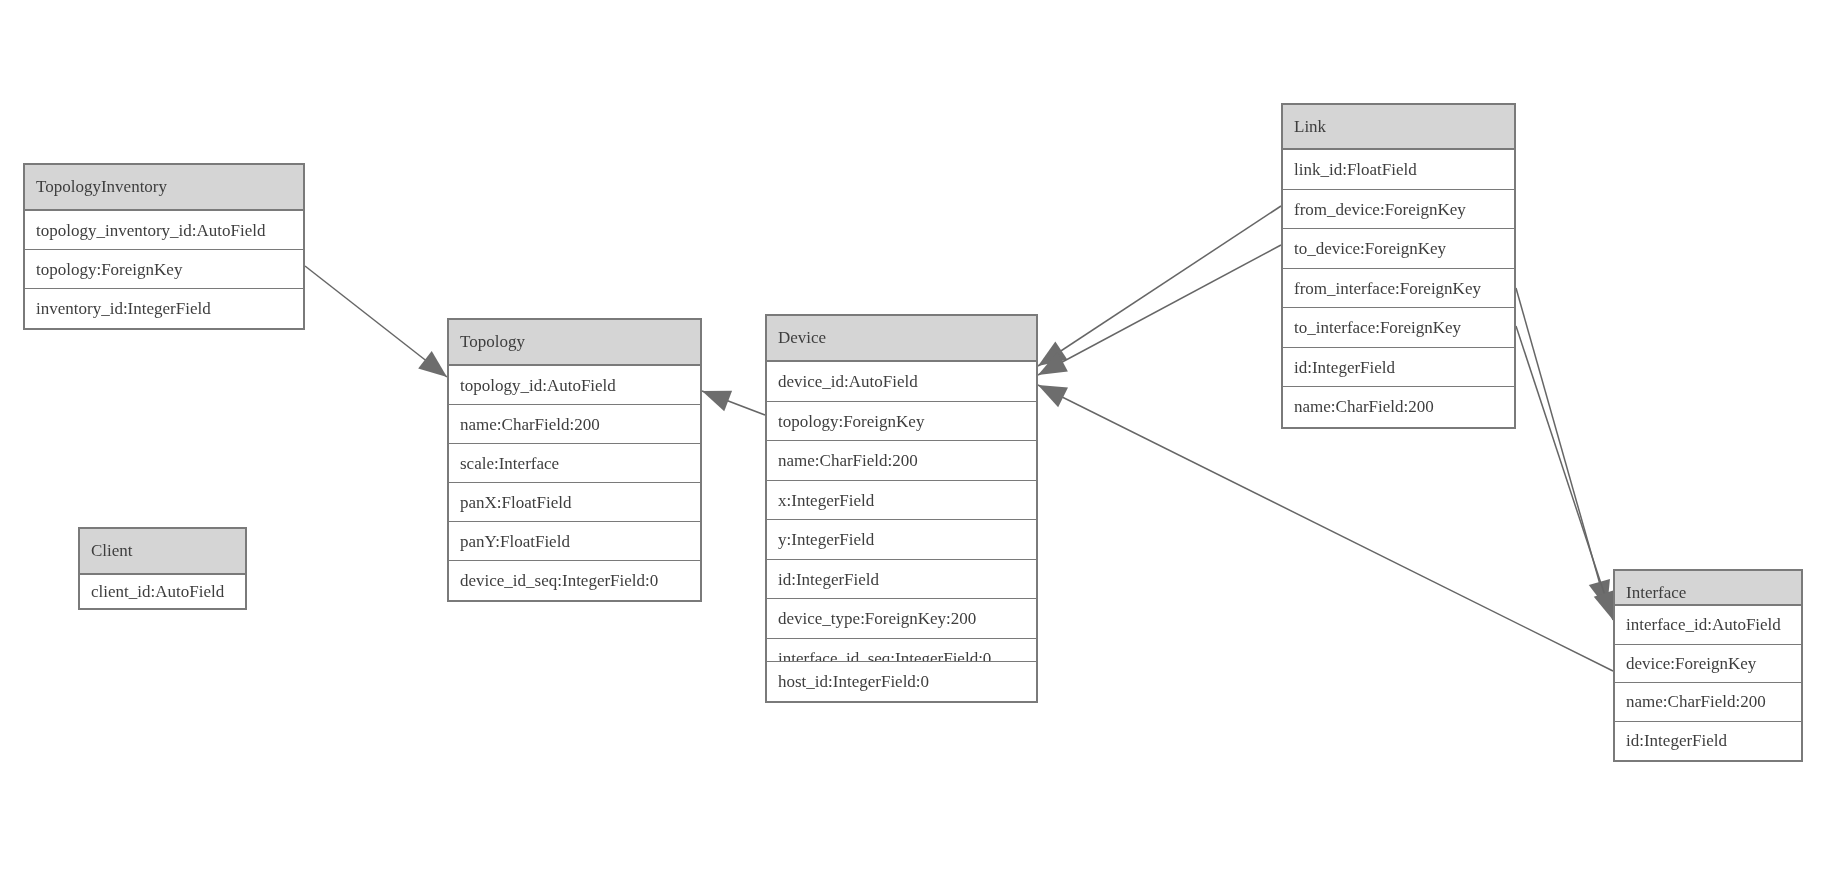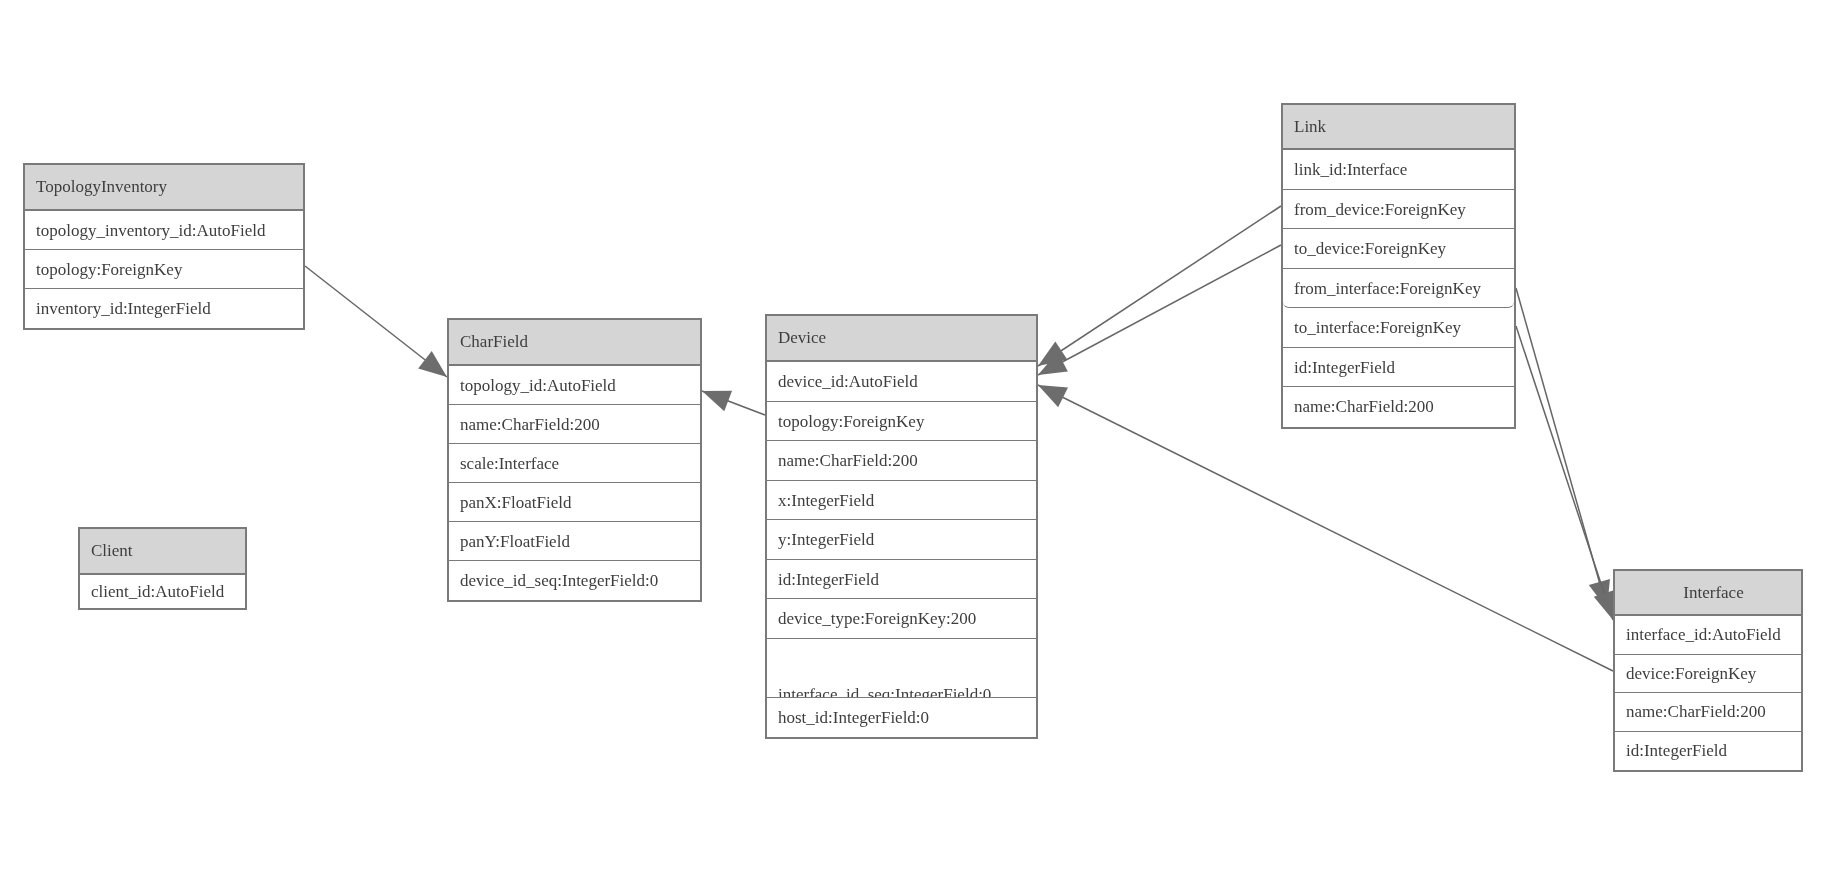"link_id:Interface" div.erow { text: id:Interface -> id:FloatField }
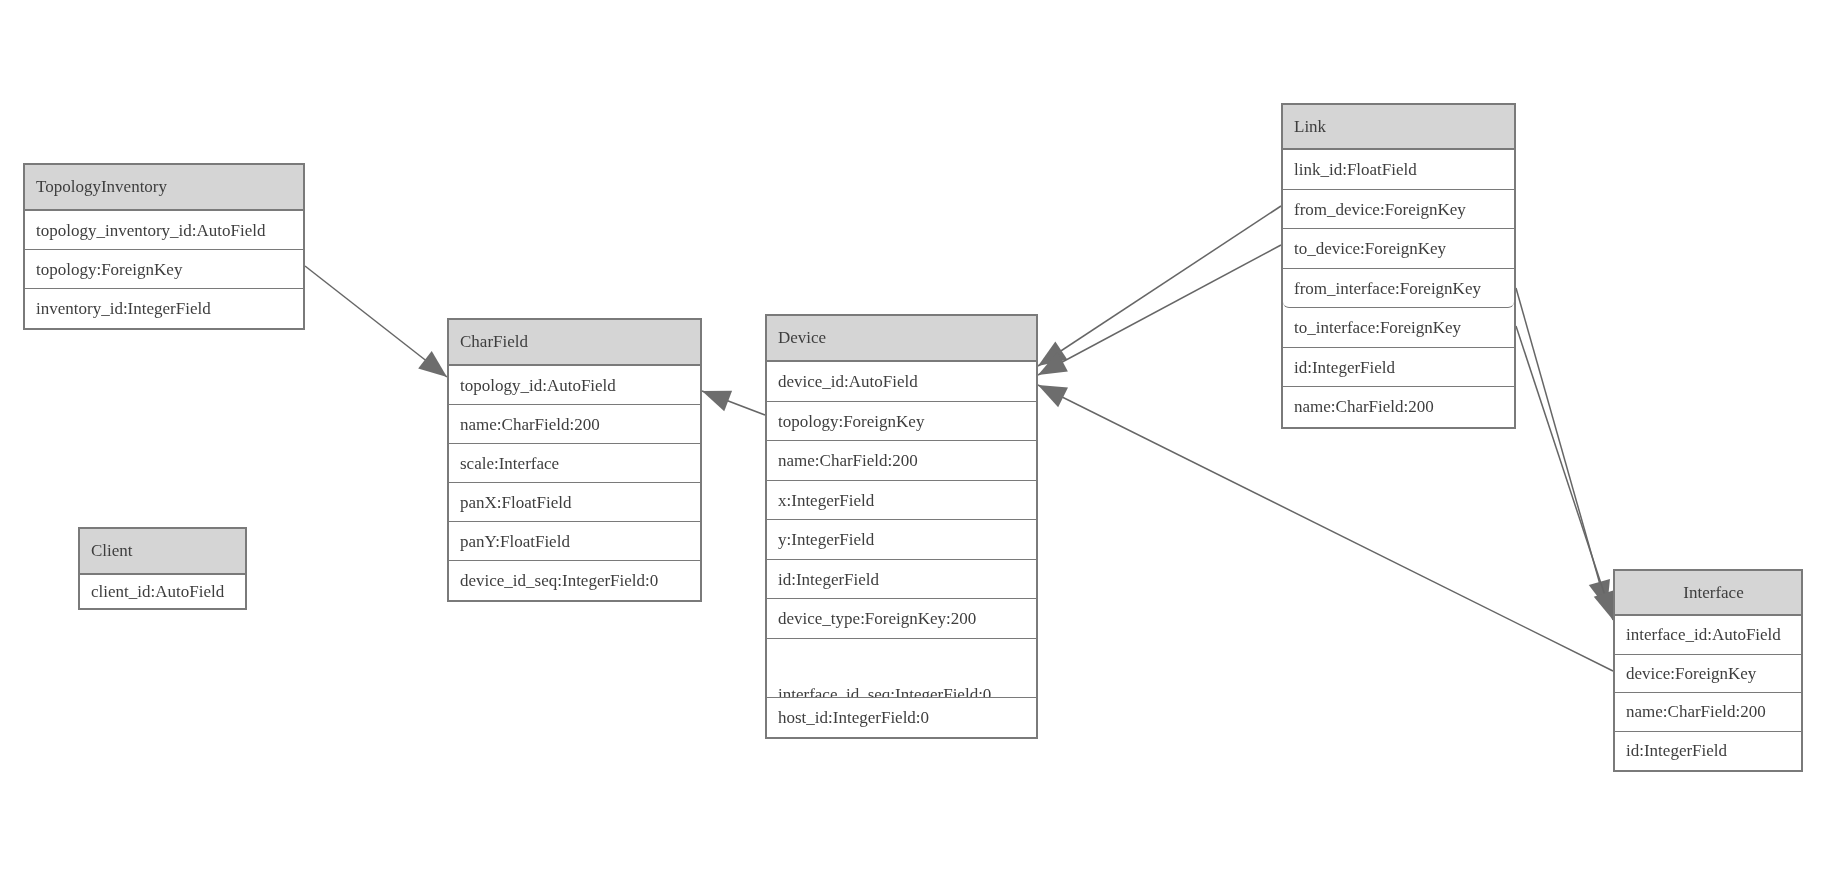"from_interface:ForeignKey" div.erow { border-radius: 6px -> none }
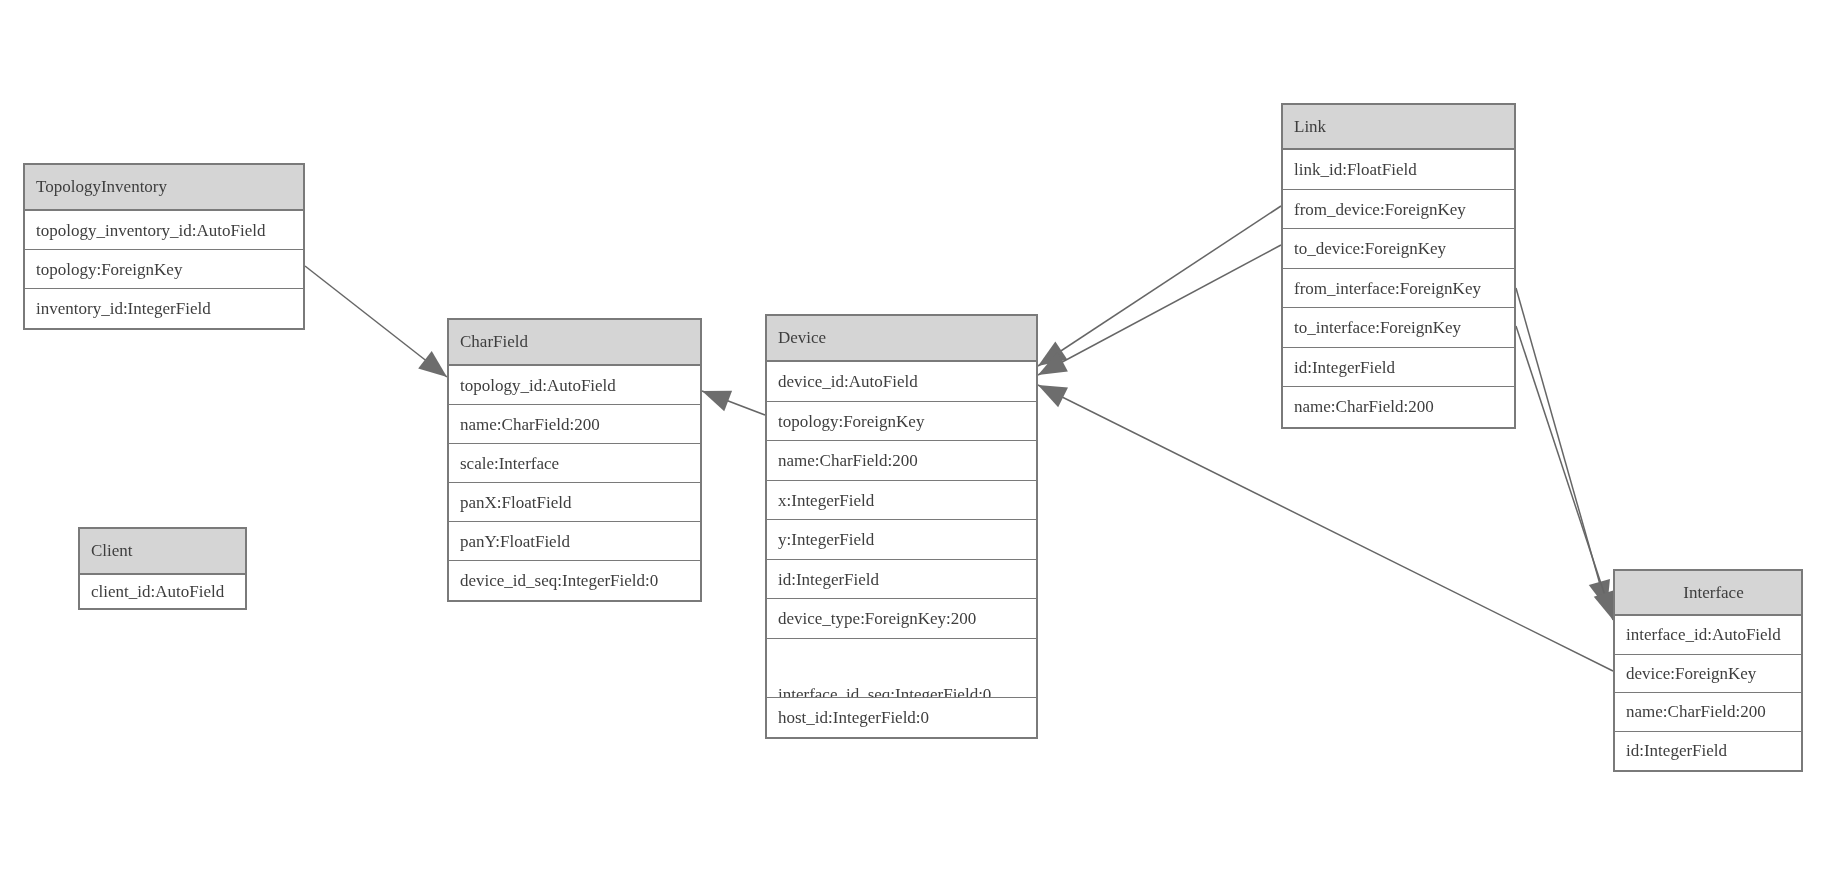"CharField" div.ehead { text: CharField -> Topology }
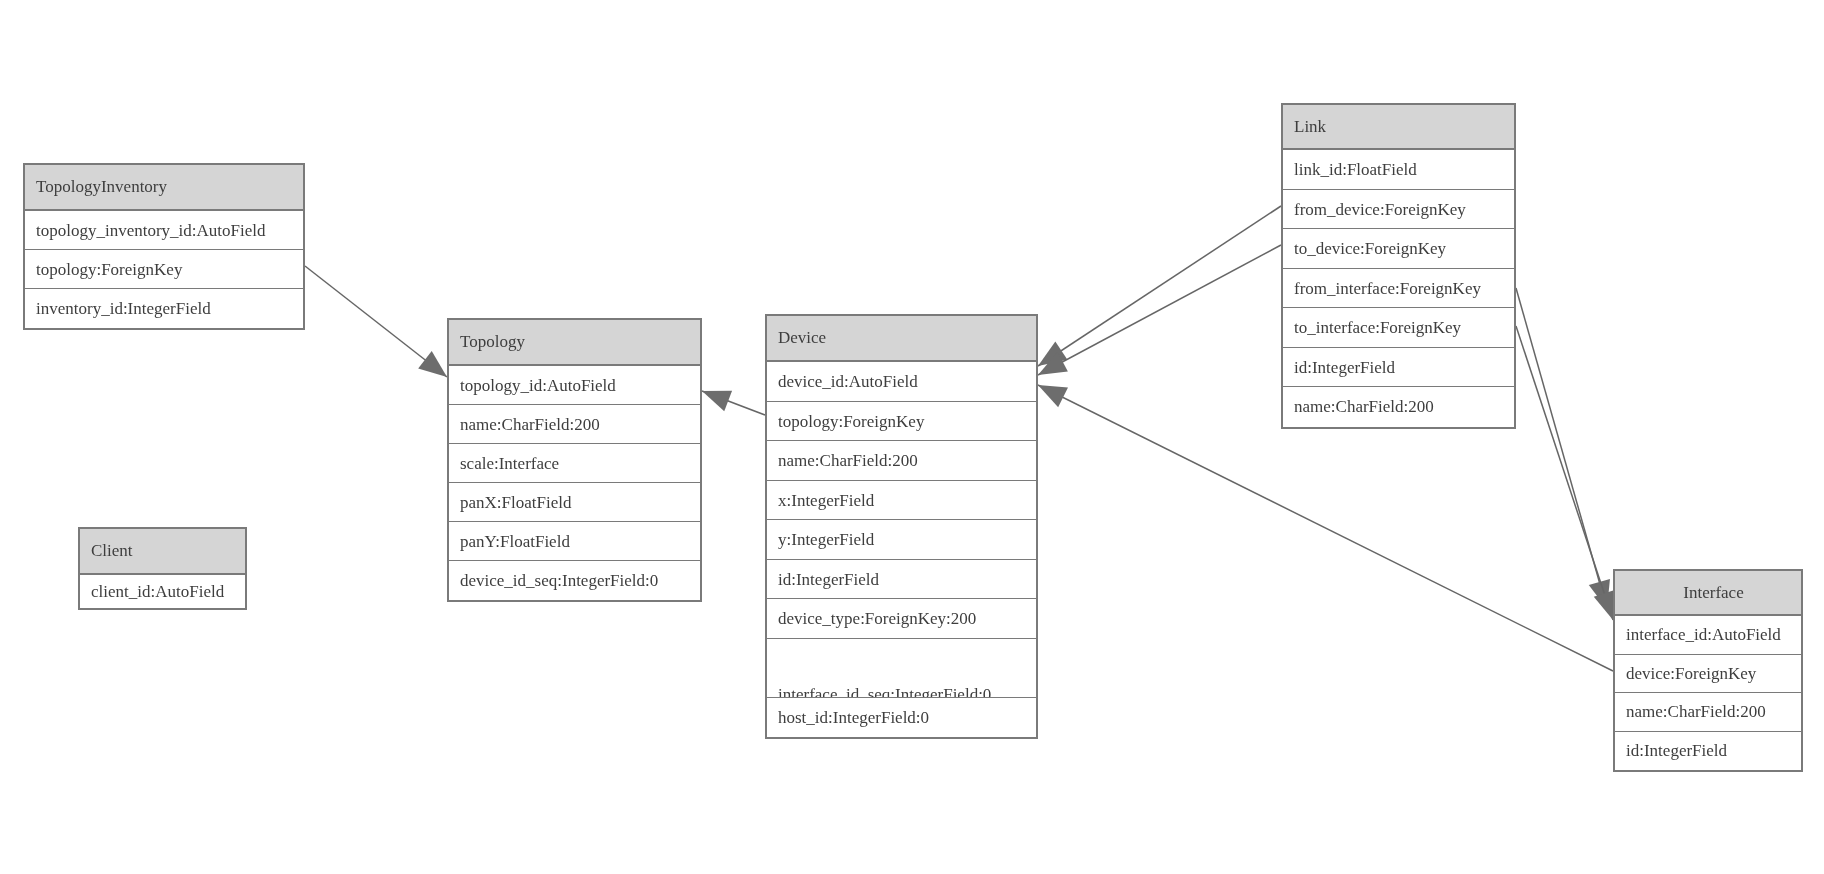"Interface" div.ehead { height: 45px -> 35px; text-align: center -> none }
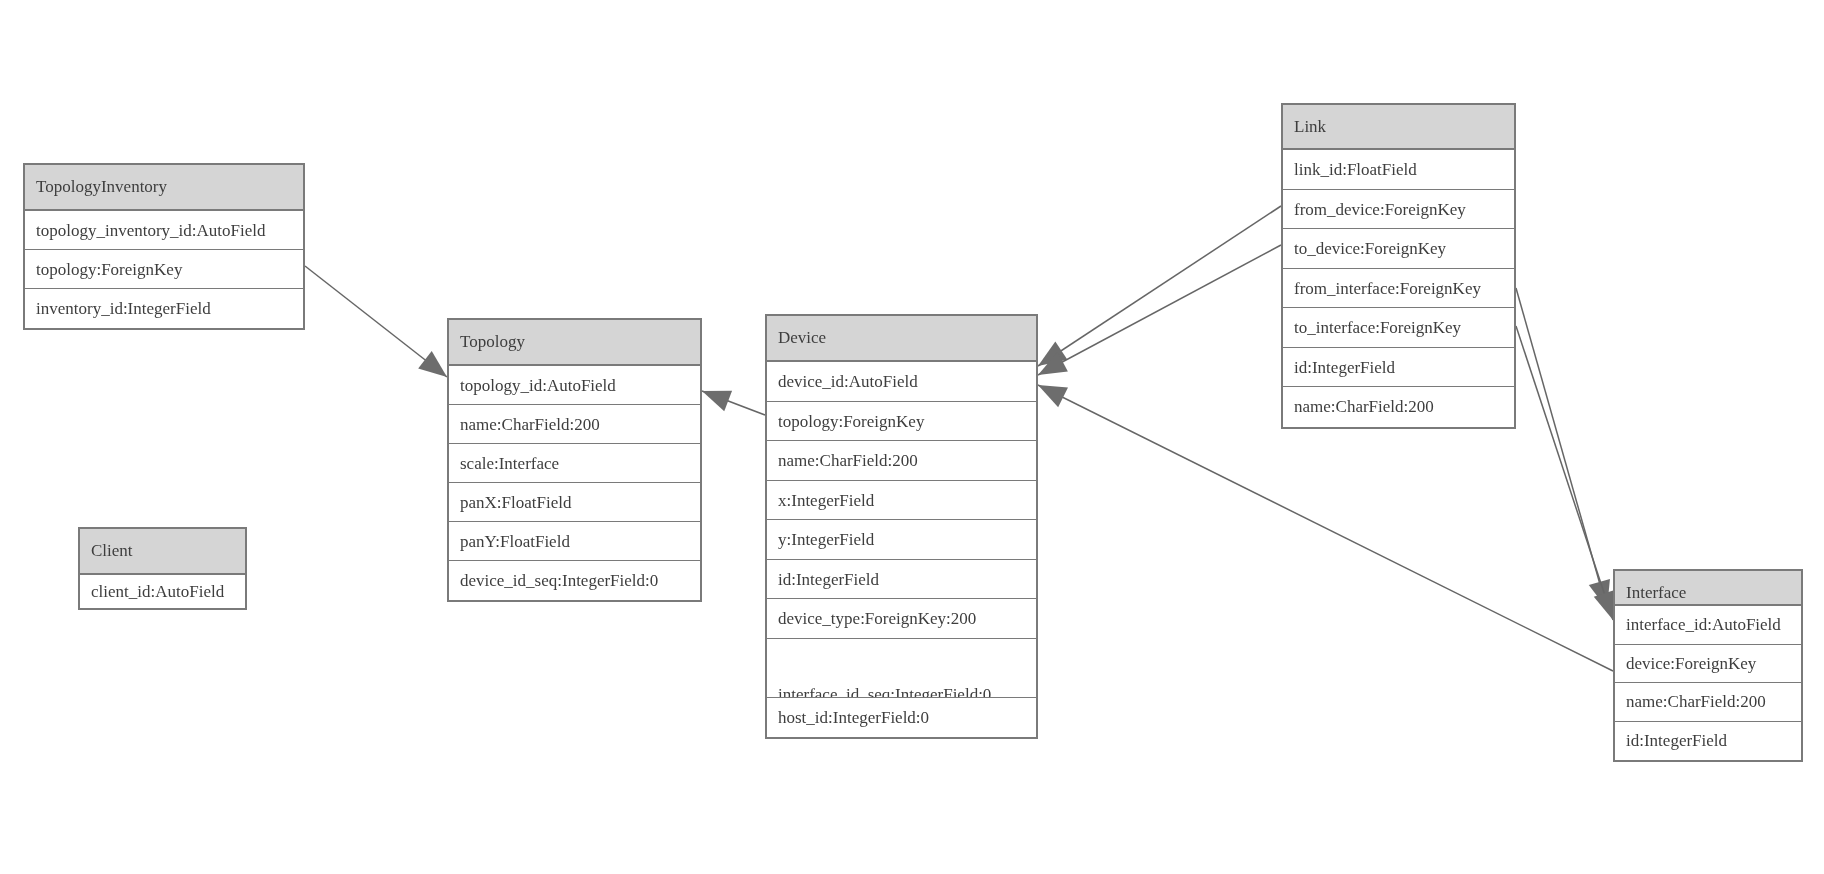"interface_id_seq:IntegerField:0" div.erow { margin-top: 36px -> none }
